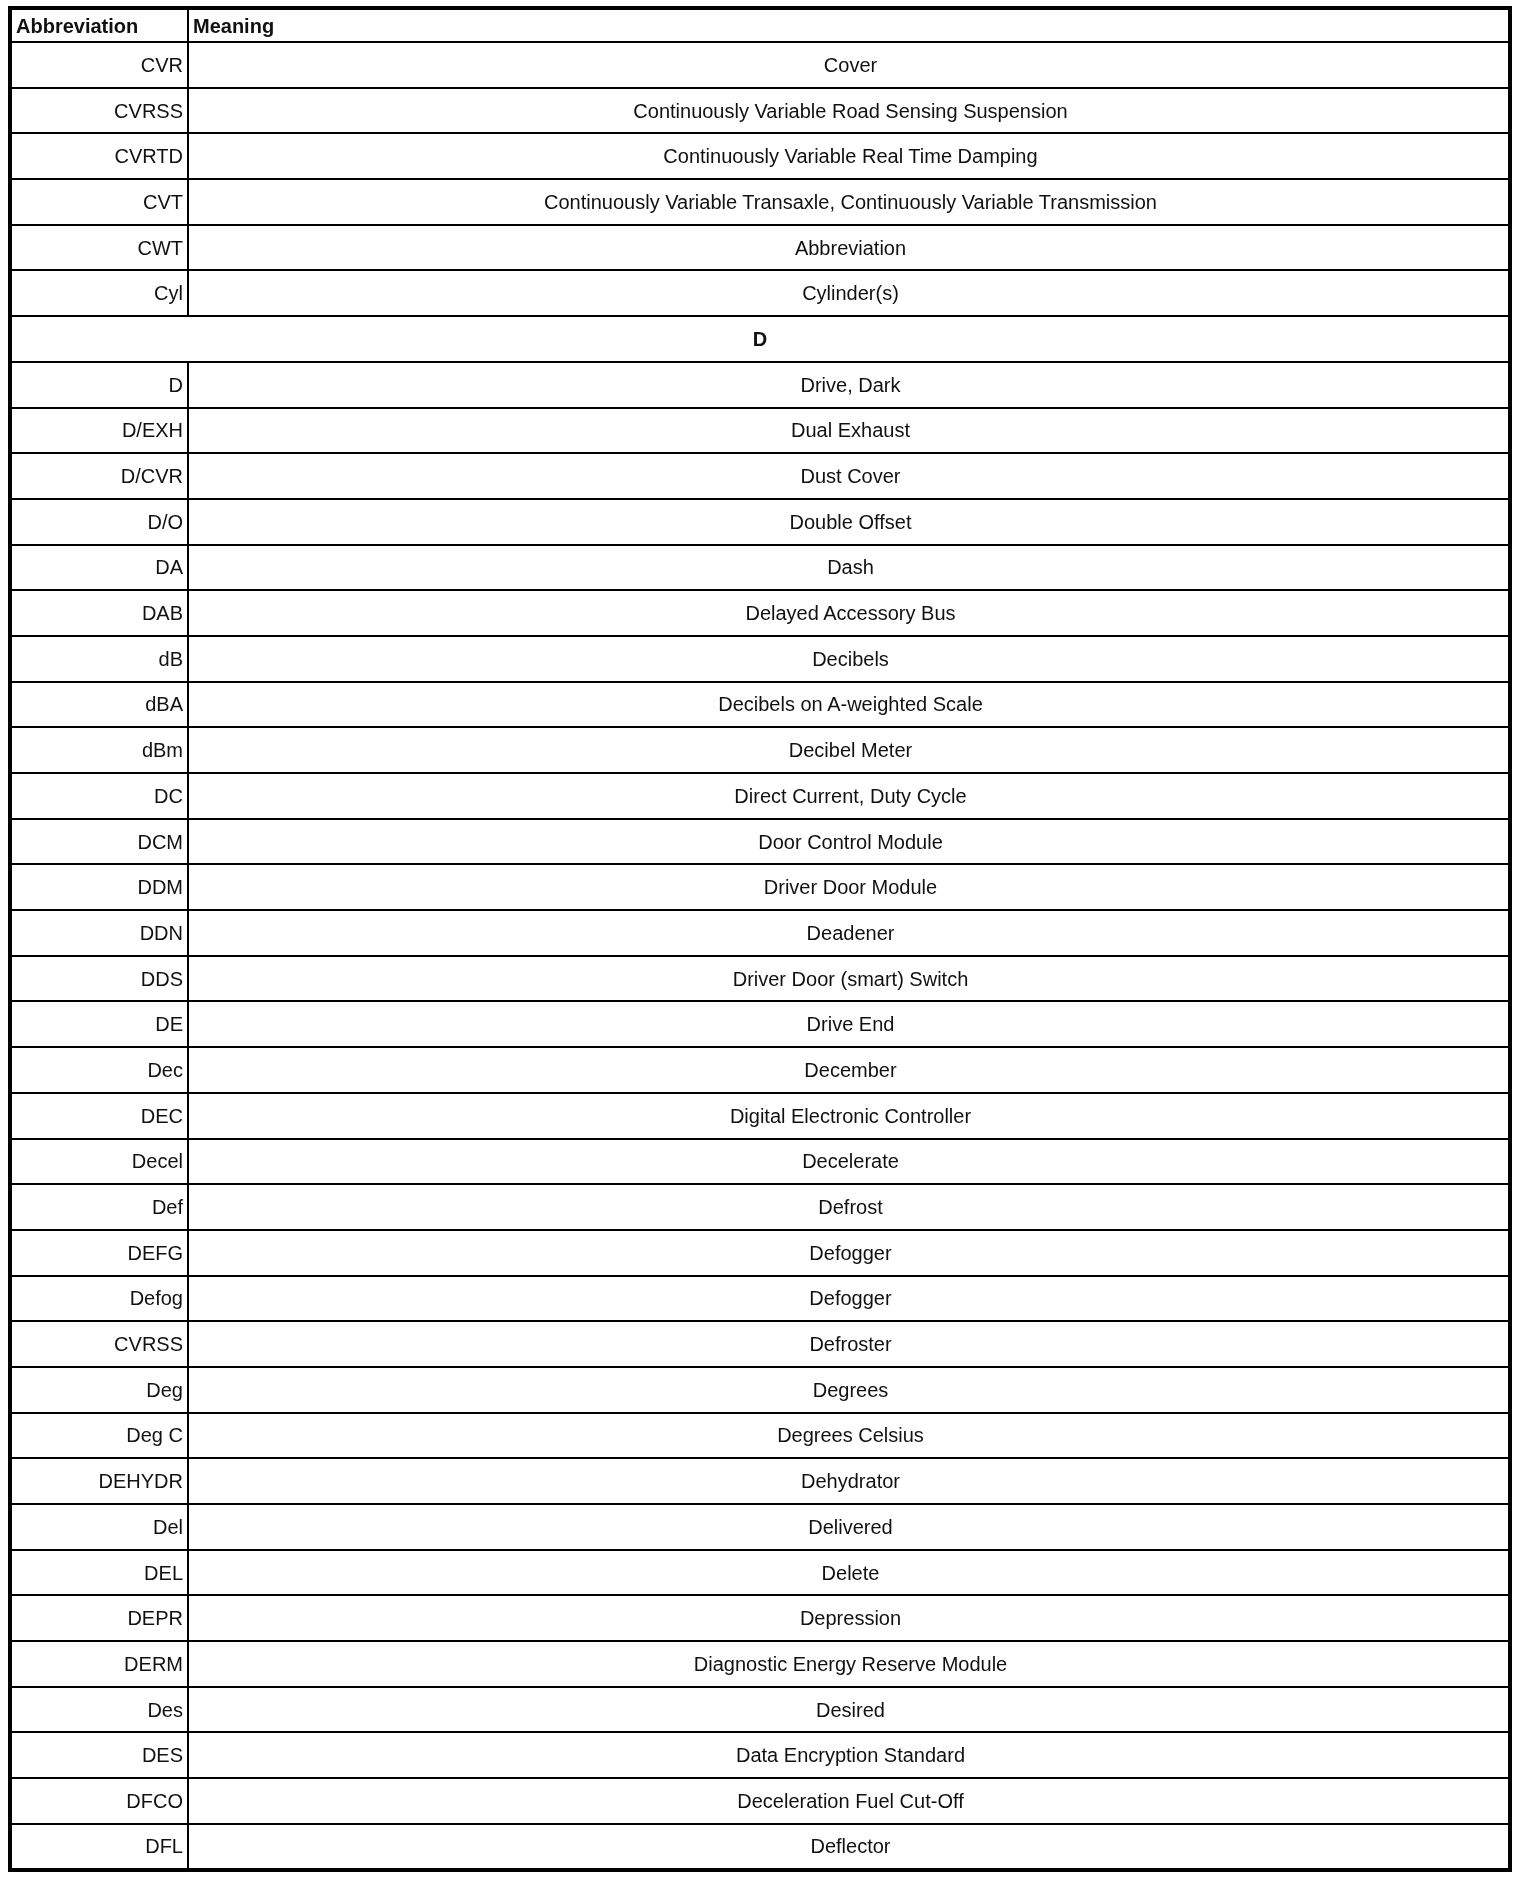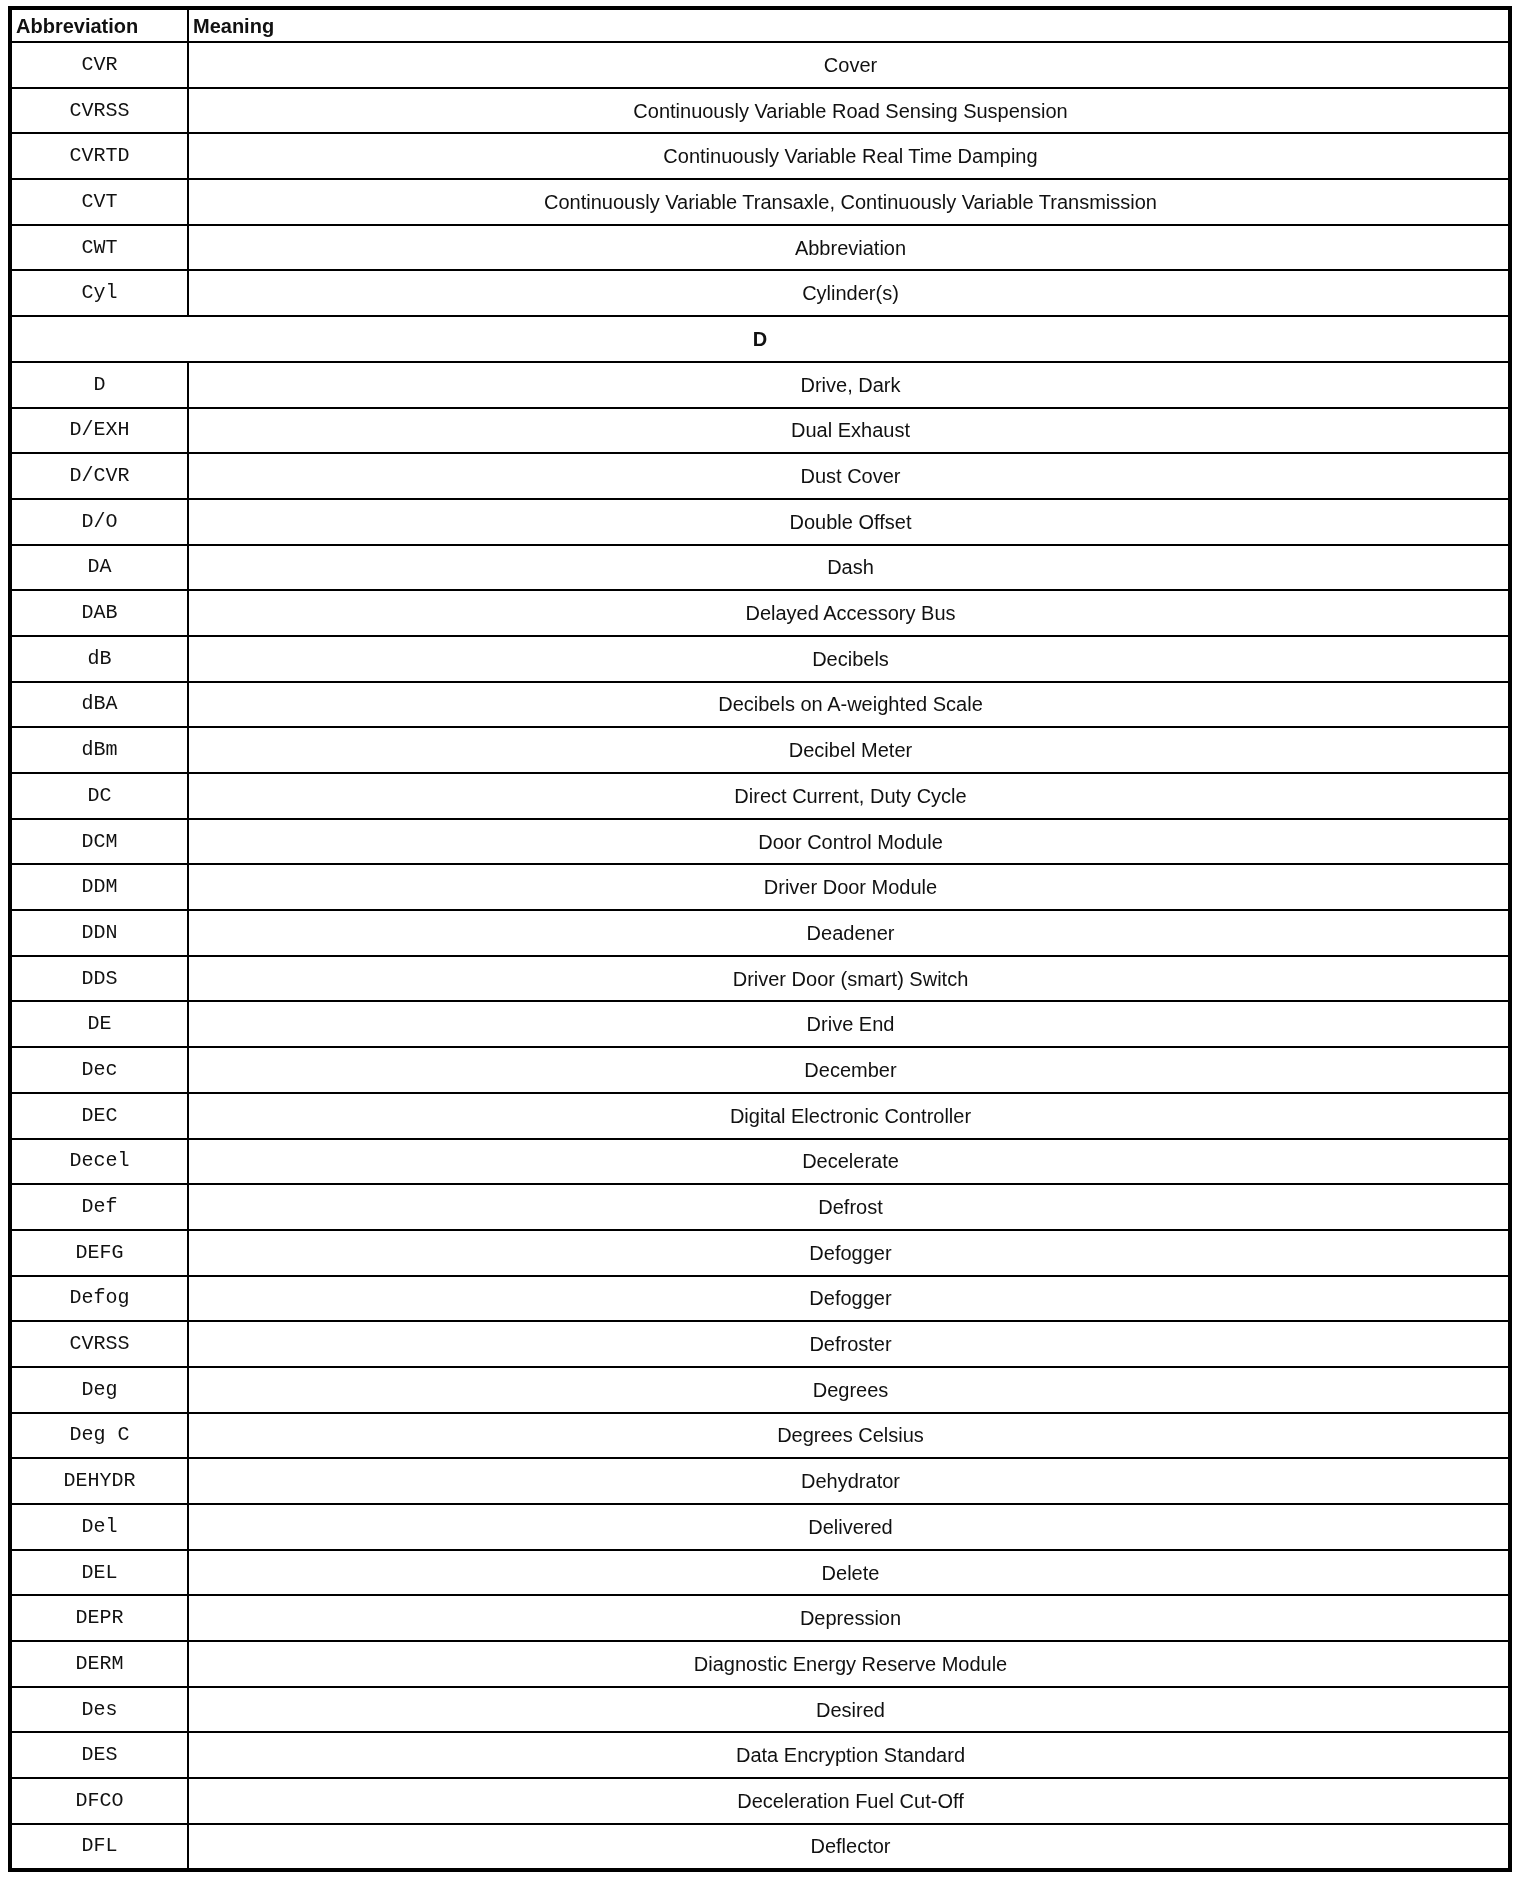"CVR" td.abbr-cell { font-family: Liberation Mono, monospace -> none; text-align: center -> right }
